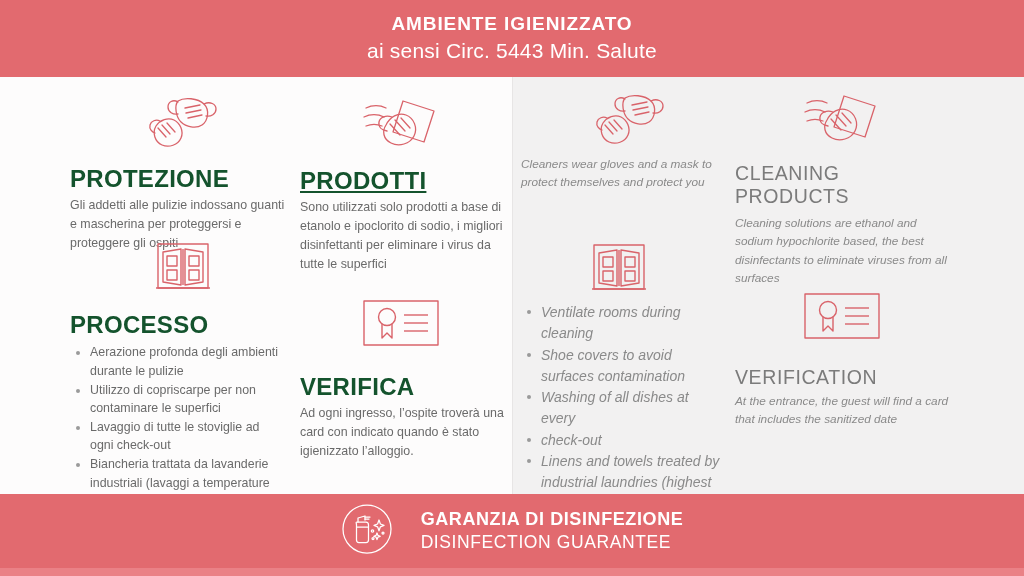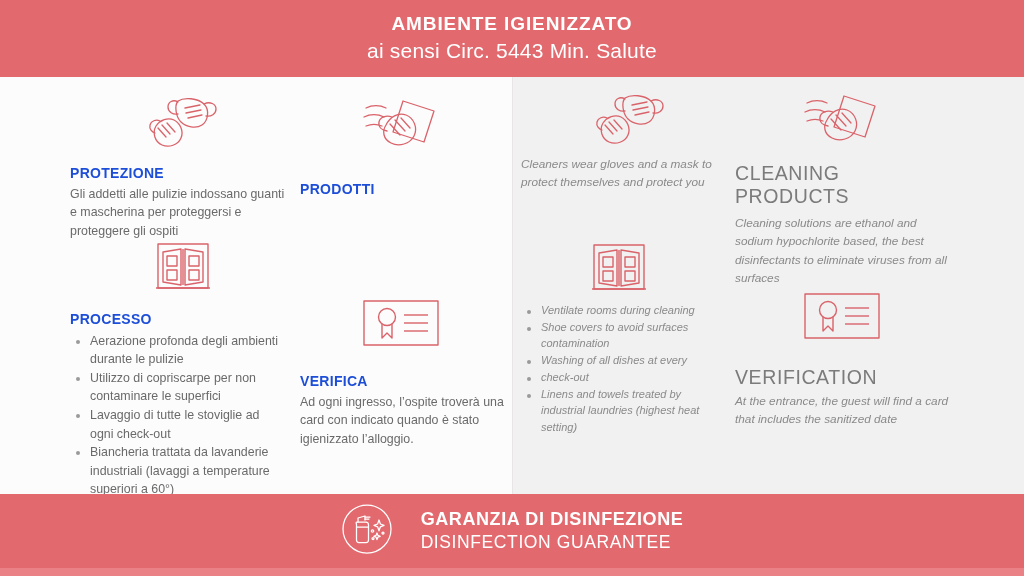"PROTEZIONE" h3.sec-title { color: #1d4ed8 -> #14532d; font-size: 14px -> 24px }
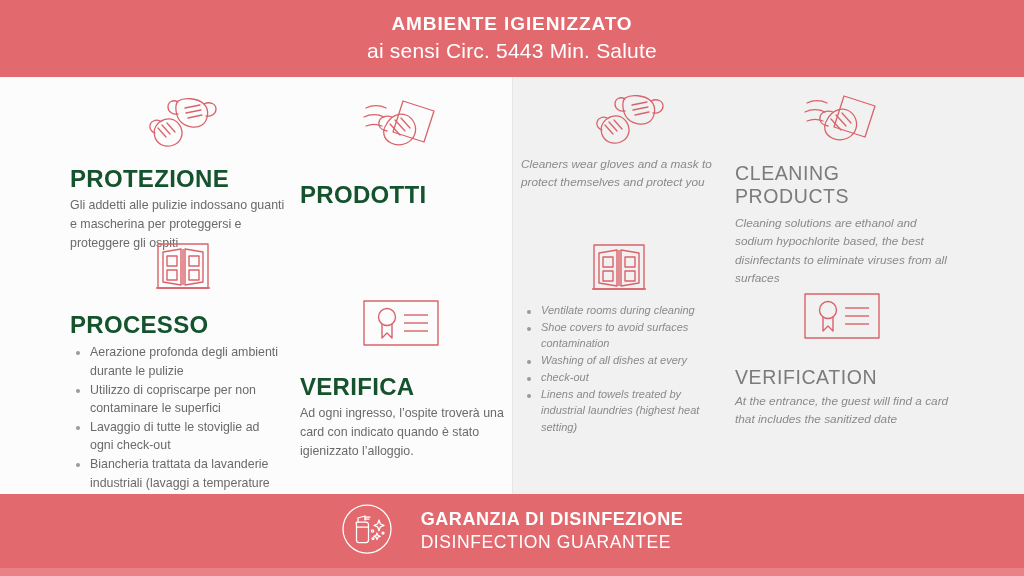"PRODOTTI" h3.sec-title { margin-top: 26px -> 12px; text-decoration: none -> underline }
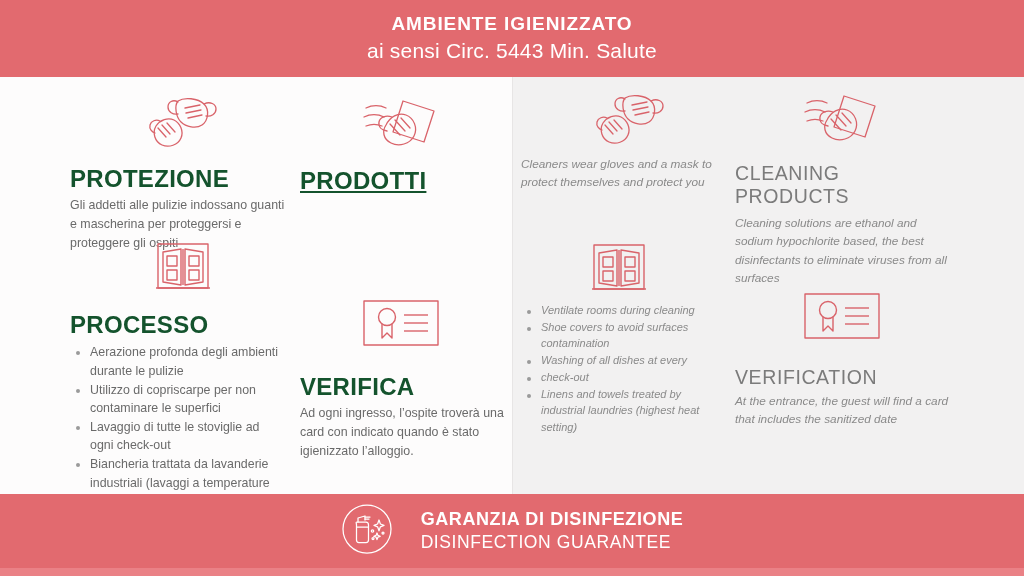"Sono utilizzati solo prodotti a" p.sec-body { html: none -> <p>Sono utilizzati solo prodotti a base di etanolo e ipoclorito di sodio, i migliori disinfettanti per eliminare i virus da tutte le superfici</p> }
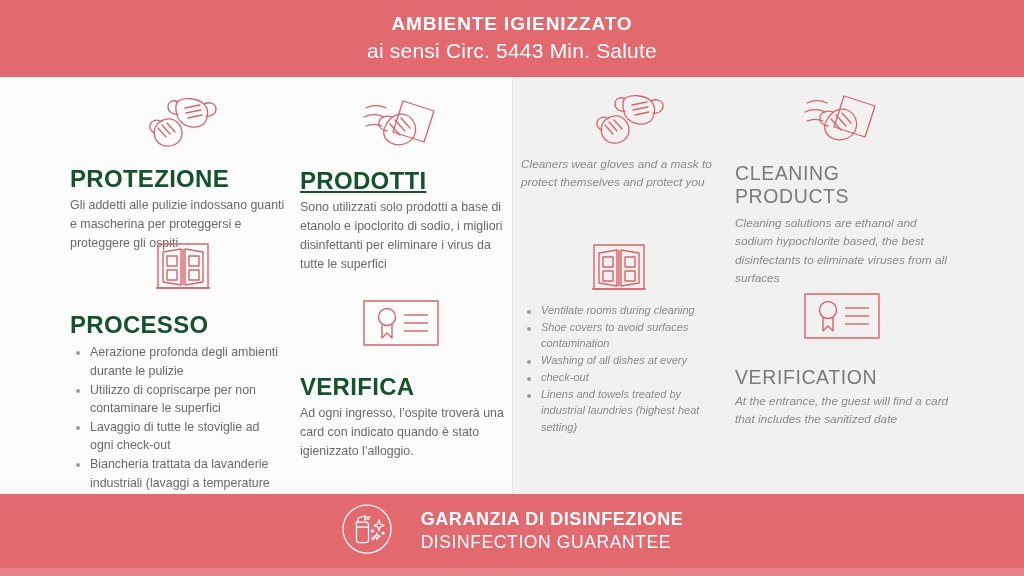"Ventilate rooms during cleaning" ul.sec-list.ital li { font-size: 11px -> 14px }
